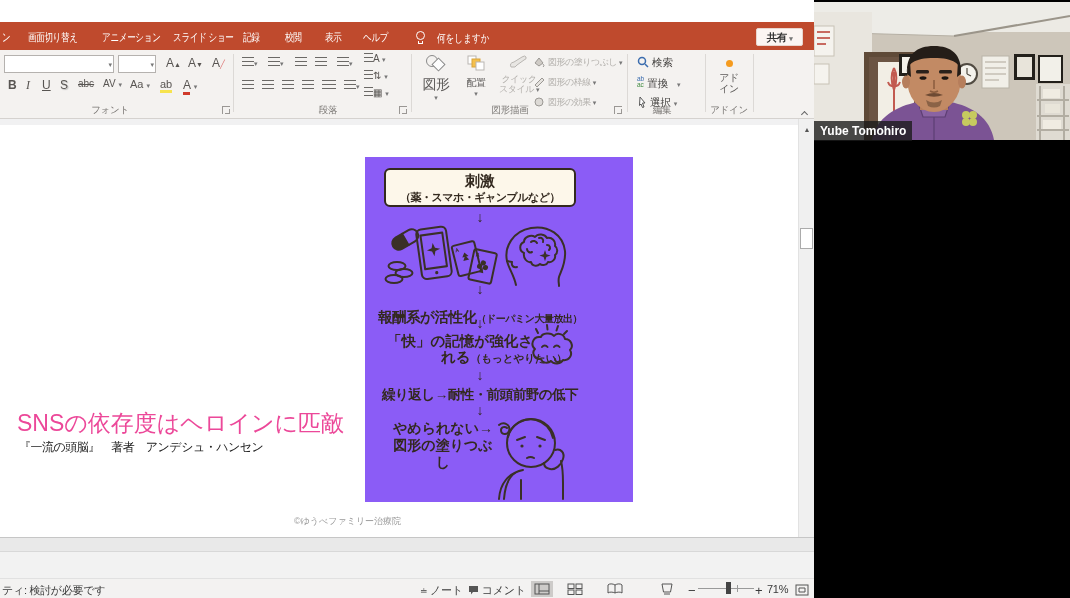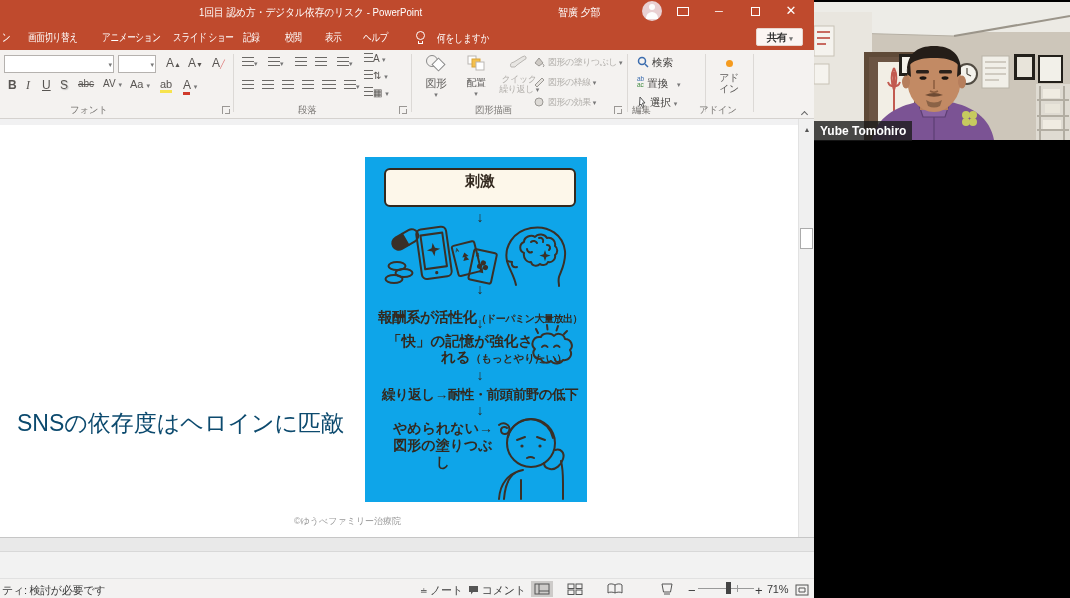"1回目 認め方・デジタル依存のリスク - PowerPoint" div { html: <div> <div>1回目 認め方・デジタル依存のリスク - PowerPoint</div> <div>智廣 夕部</div> <div> <div></div> <div></div> </div> <div><span></span></div> <div>─</div> <div><span></span></div> <div>✕</div> </div> -> none }
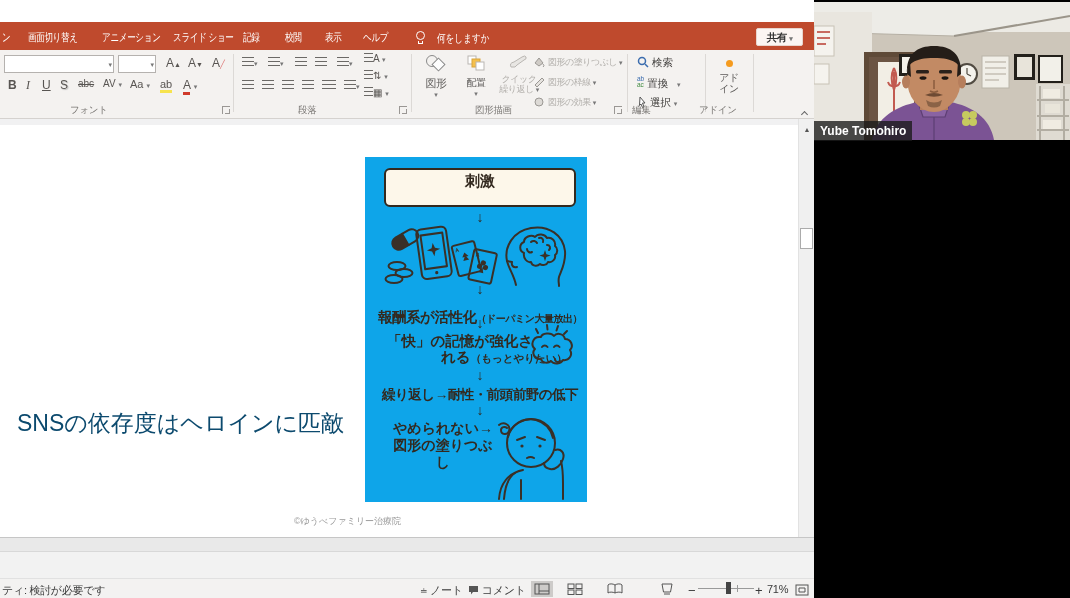"図形" div { font-size: 11px -> 14px }
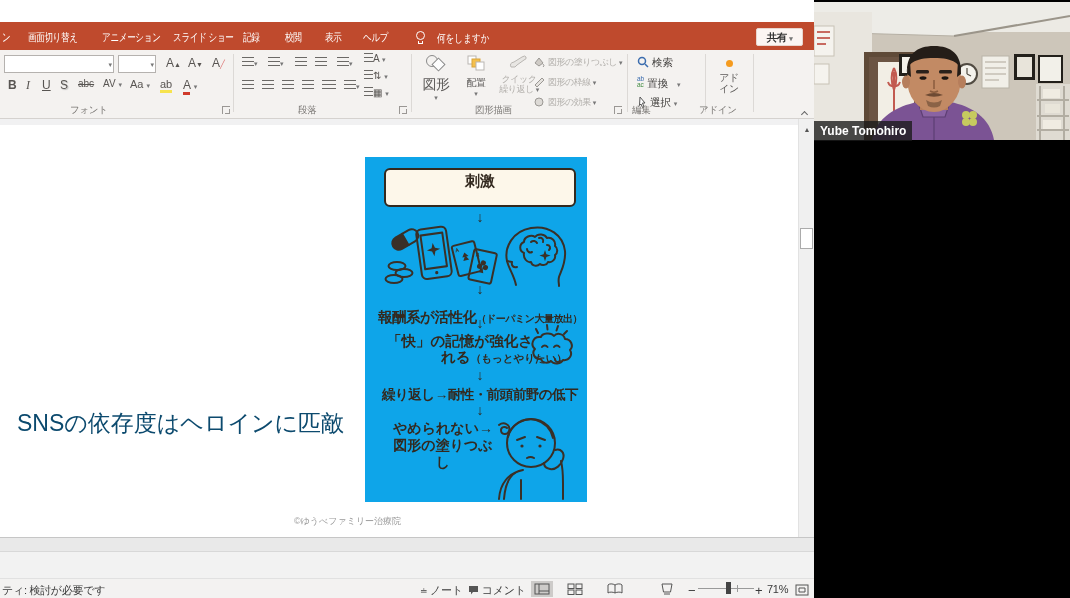"繰り返し" span { text: 繰り返し -> スタイル }
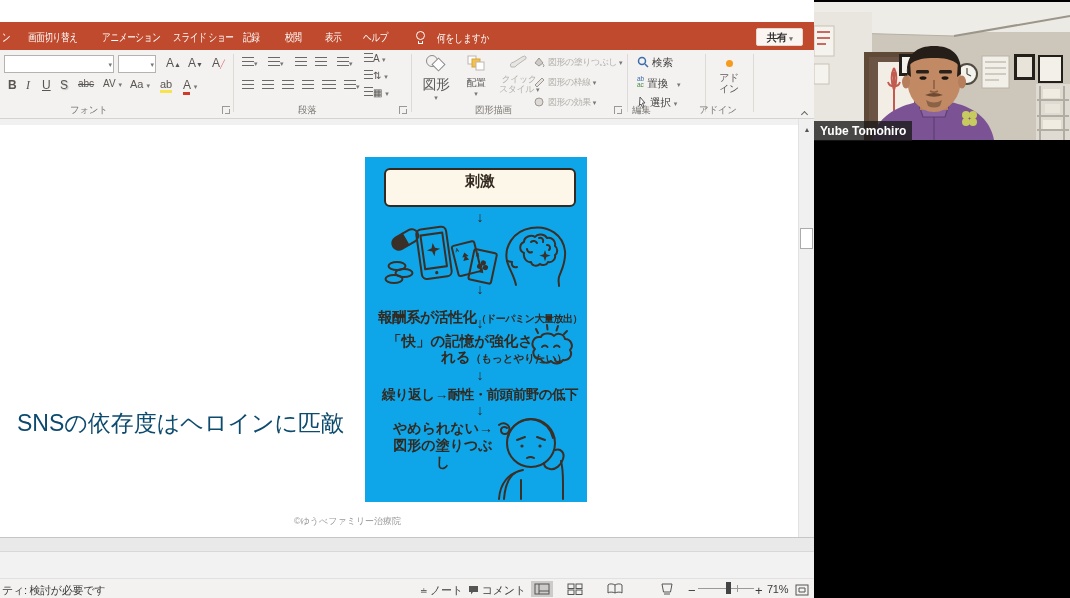"フォント" .grp-label { text-align: none -> center }
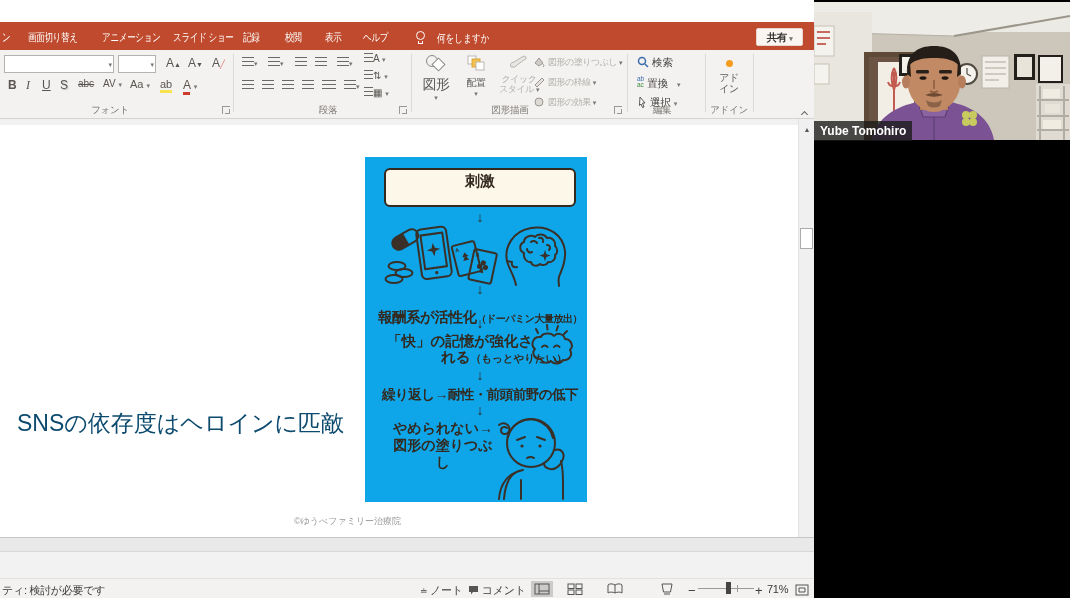"刺激" #diagram { background: #0ea5e9 -> #8b5cf6; width: 222px -> 268px }
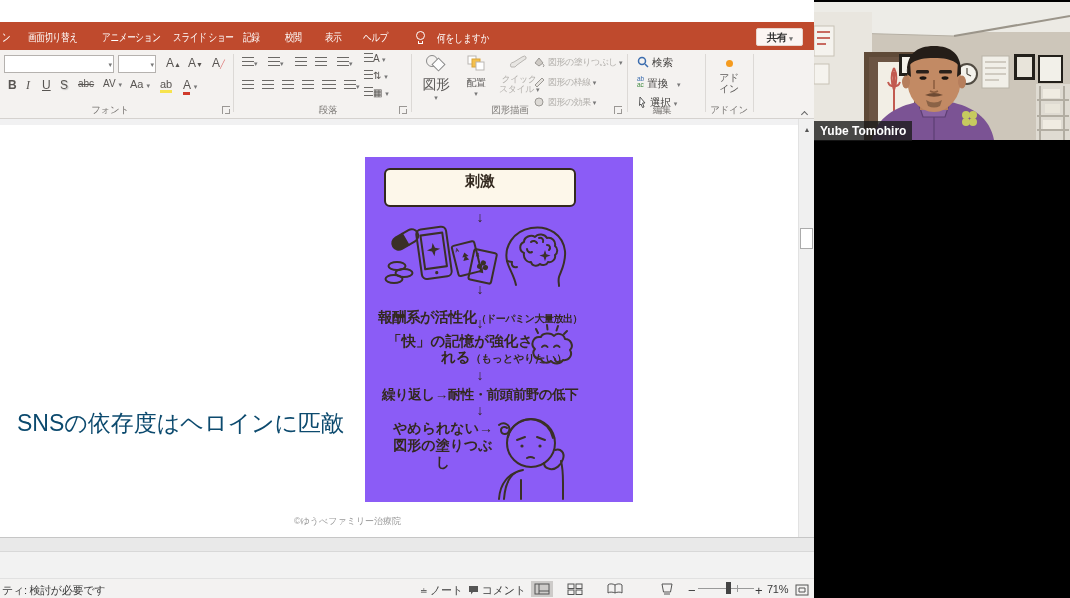"（薬・スマホ・ギャンブルなど）" div { html: none -> <div>（薬・スマホ・ギャンブルなど）</div> }
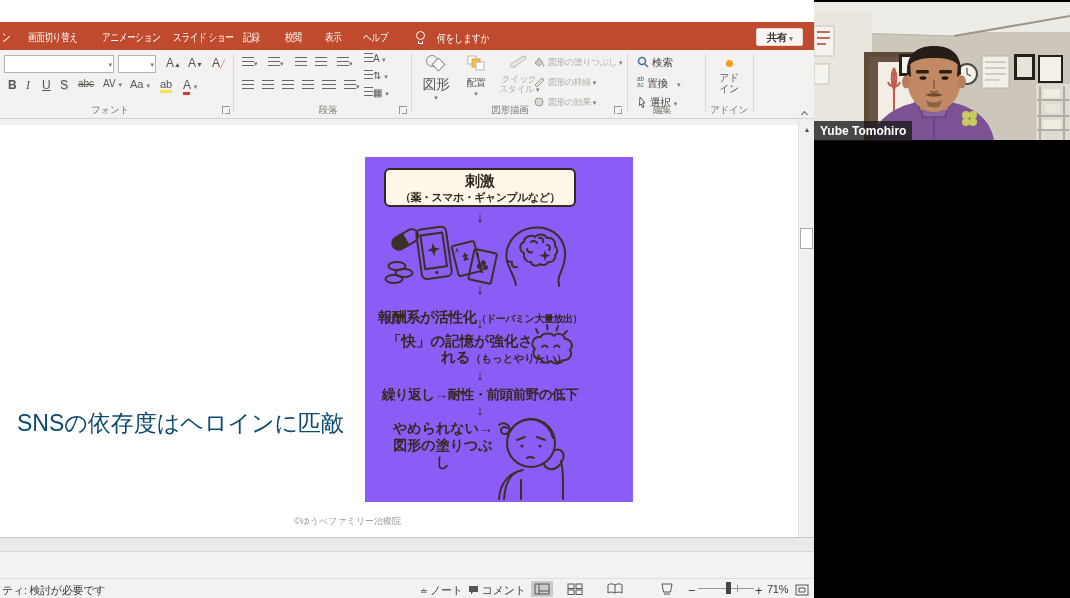"SNSの依存度はヘロインに匹敵" #sns-line { color: #0c4a6e -> #ec4899 }
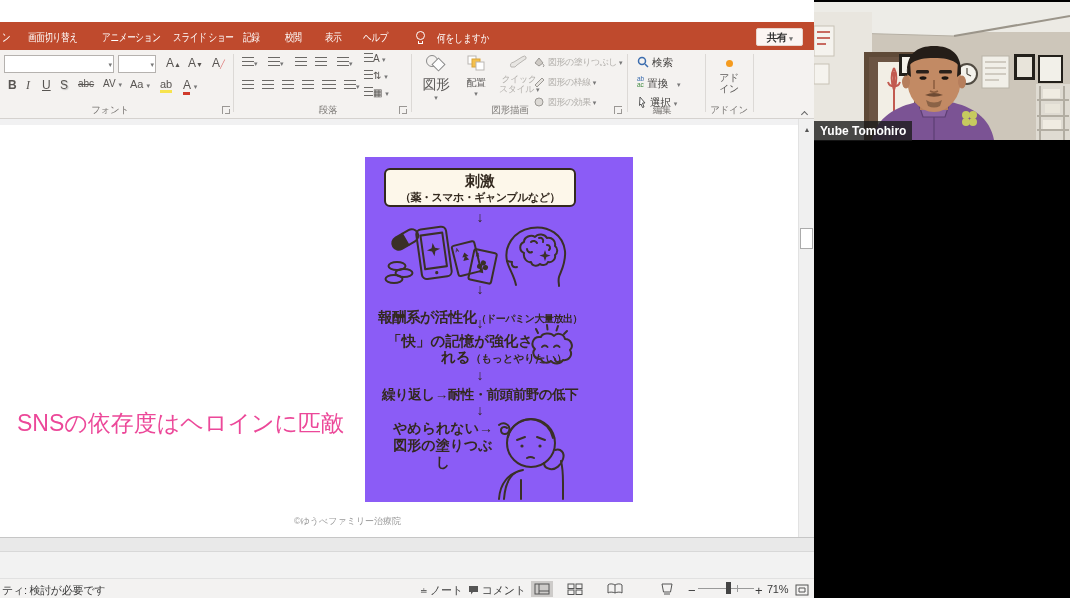"『一流の頭脳』 著者 アンデシュ・ハンセン" div { html: none -> <div>『一流の頭脳』 著者 アンデシュ・ハンセン</div> }
